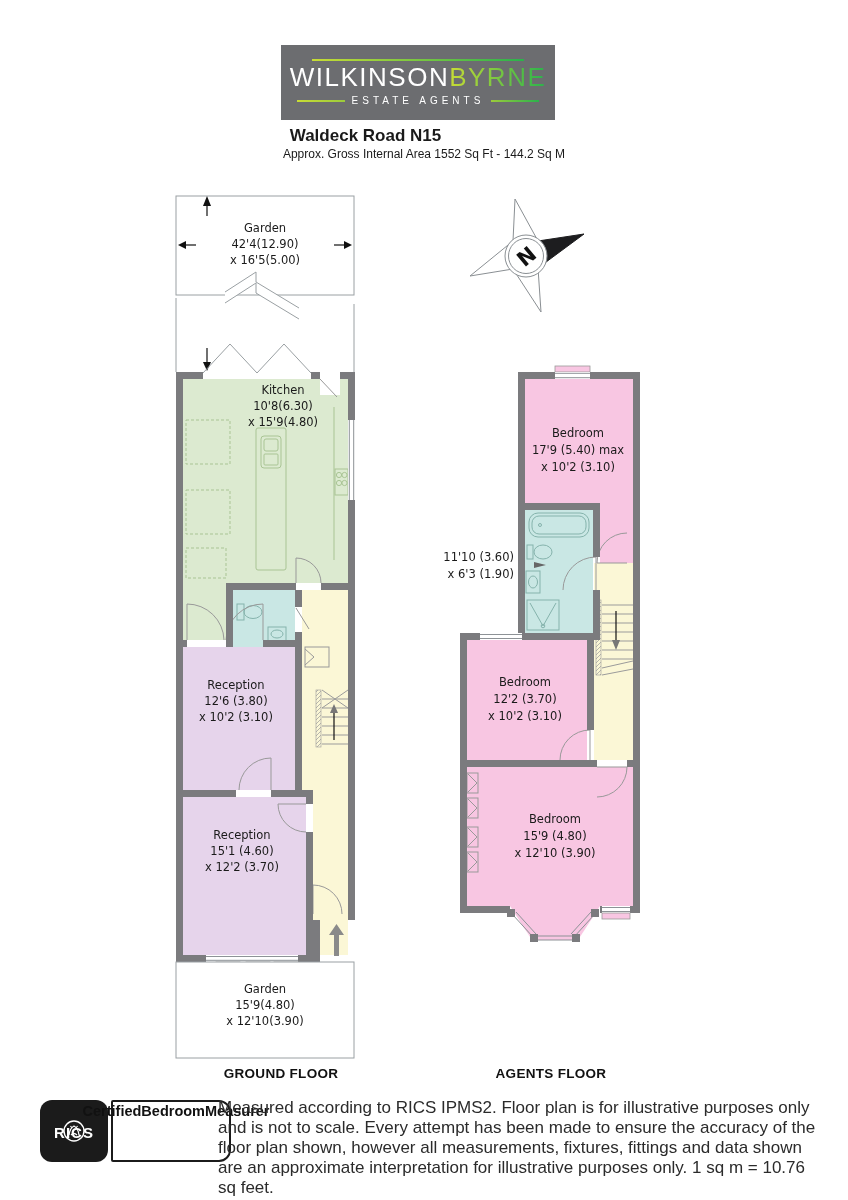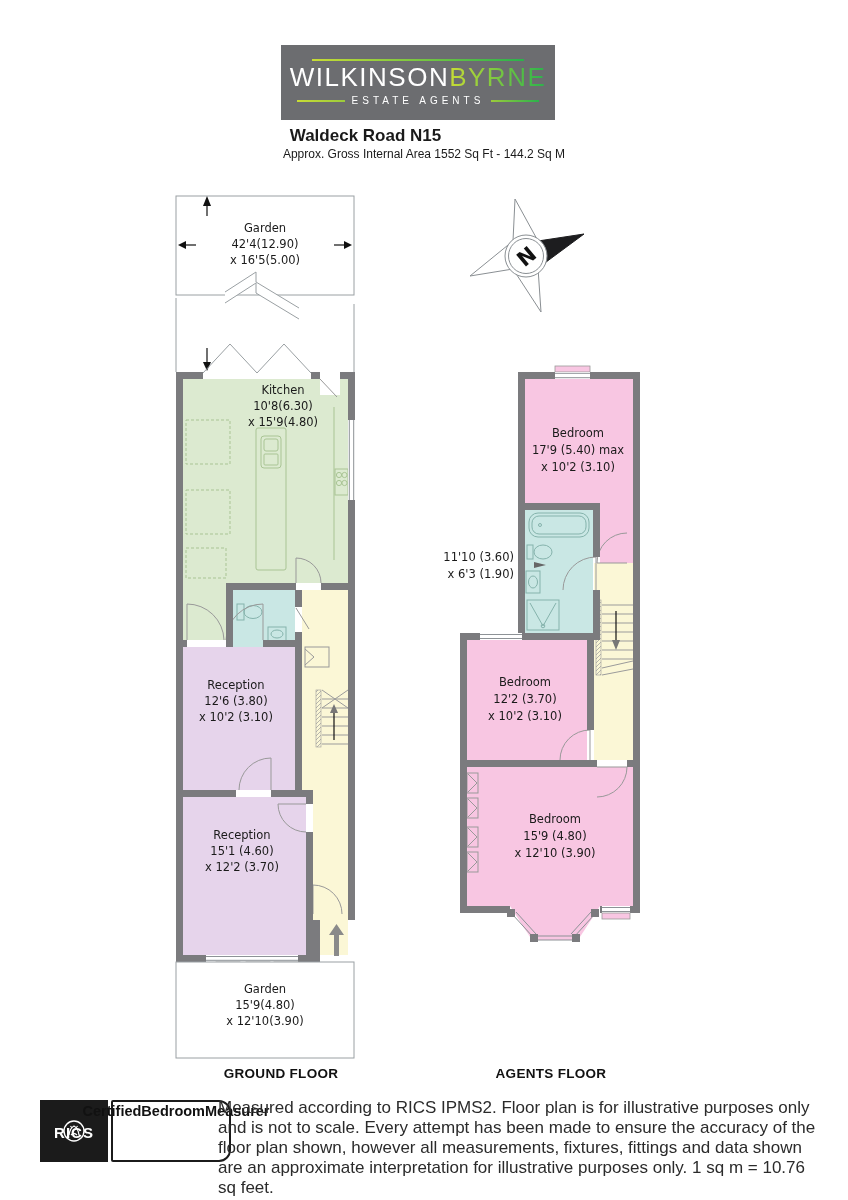"RICS" #rics .black { border-radius: 0 -> 12px }
